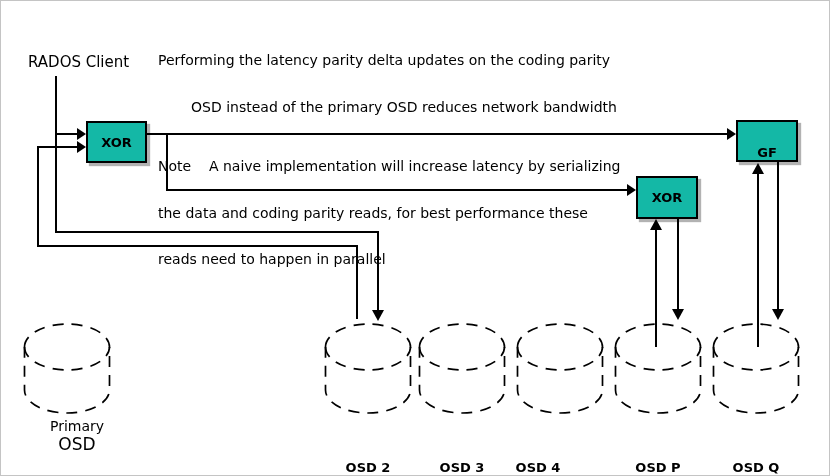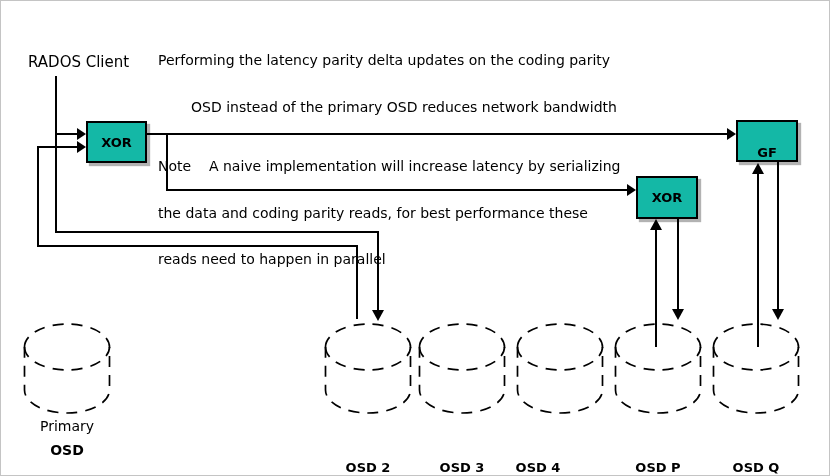"Primary" .primary-label { left: 22px -> 32px }
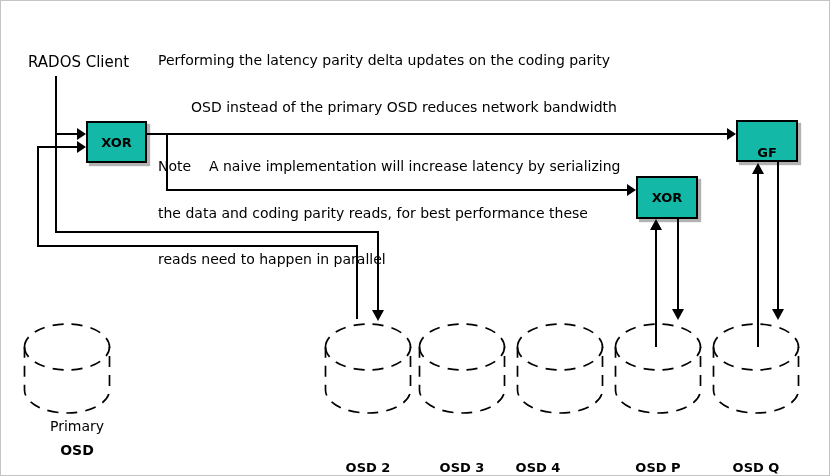"OSD" .primary-label .l2 { font-size: 14px -> 17px; font-weight: bold -> normal; margin-top: 8px -> 0px }
